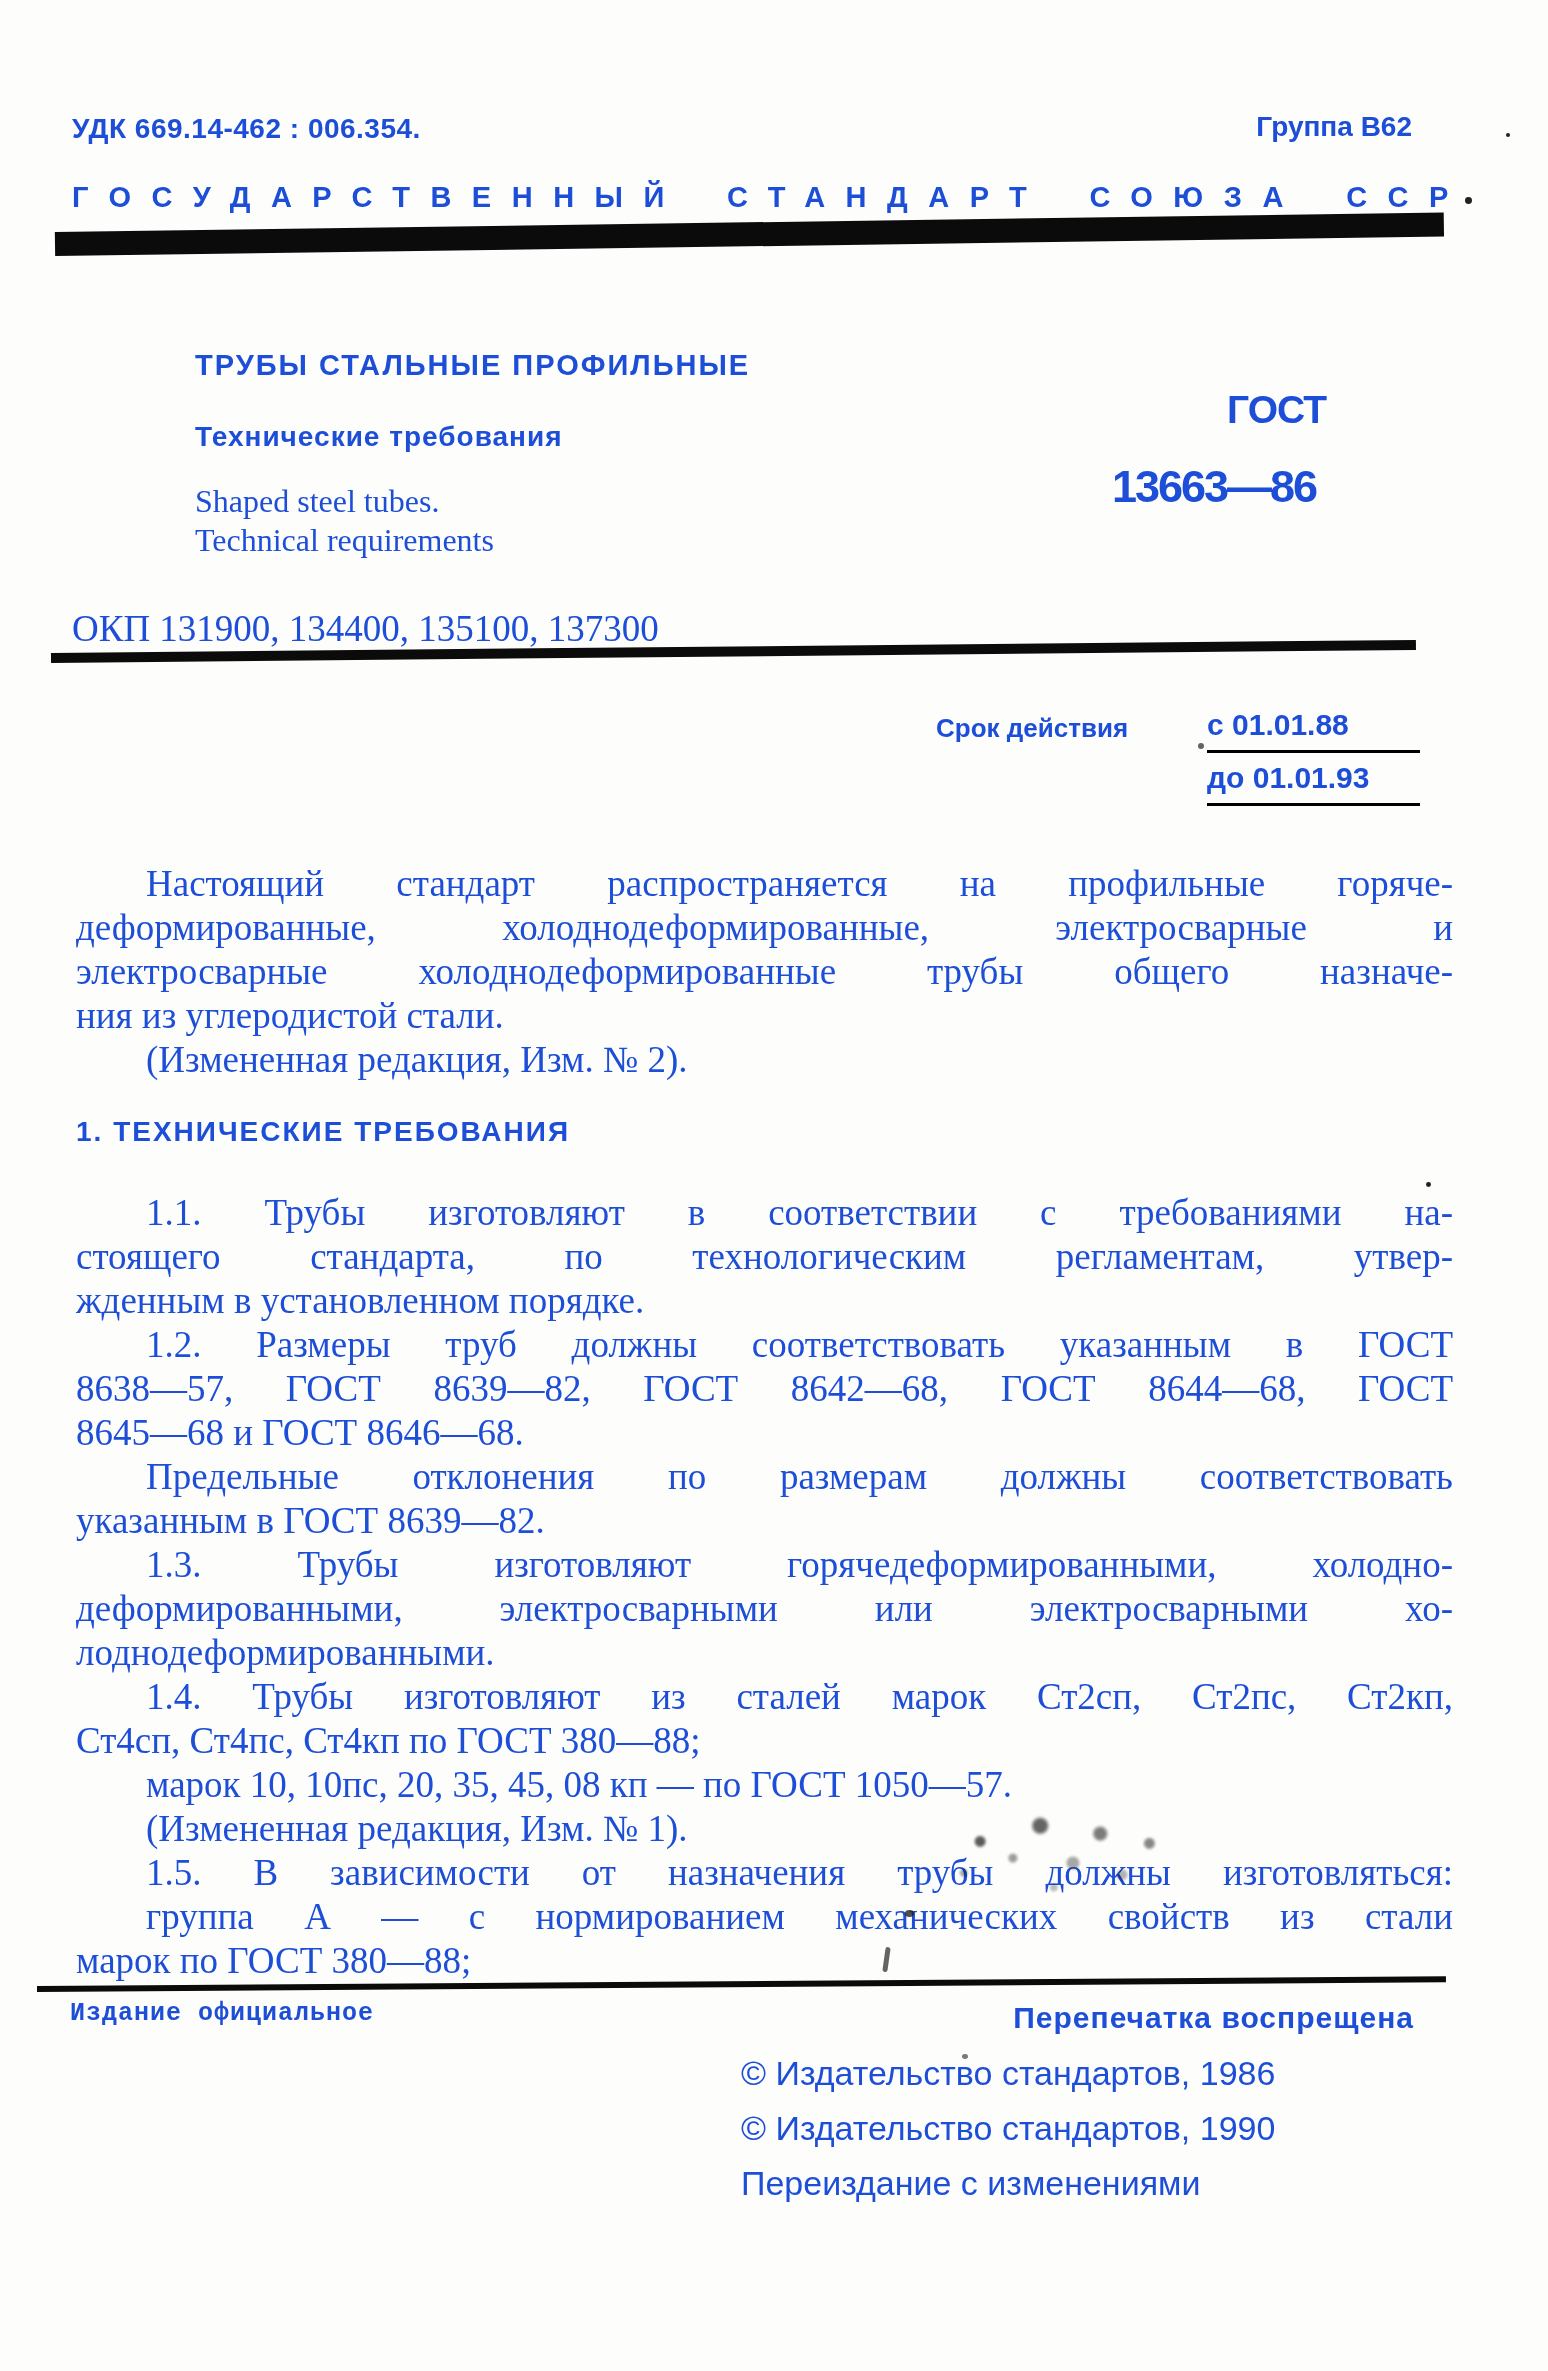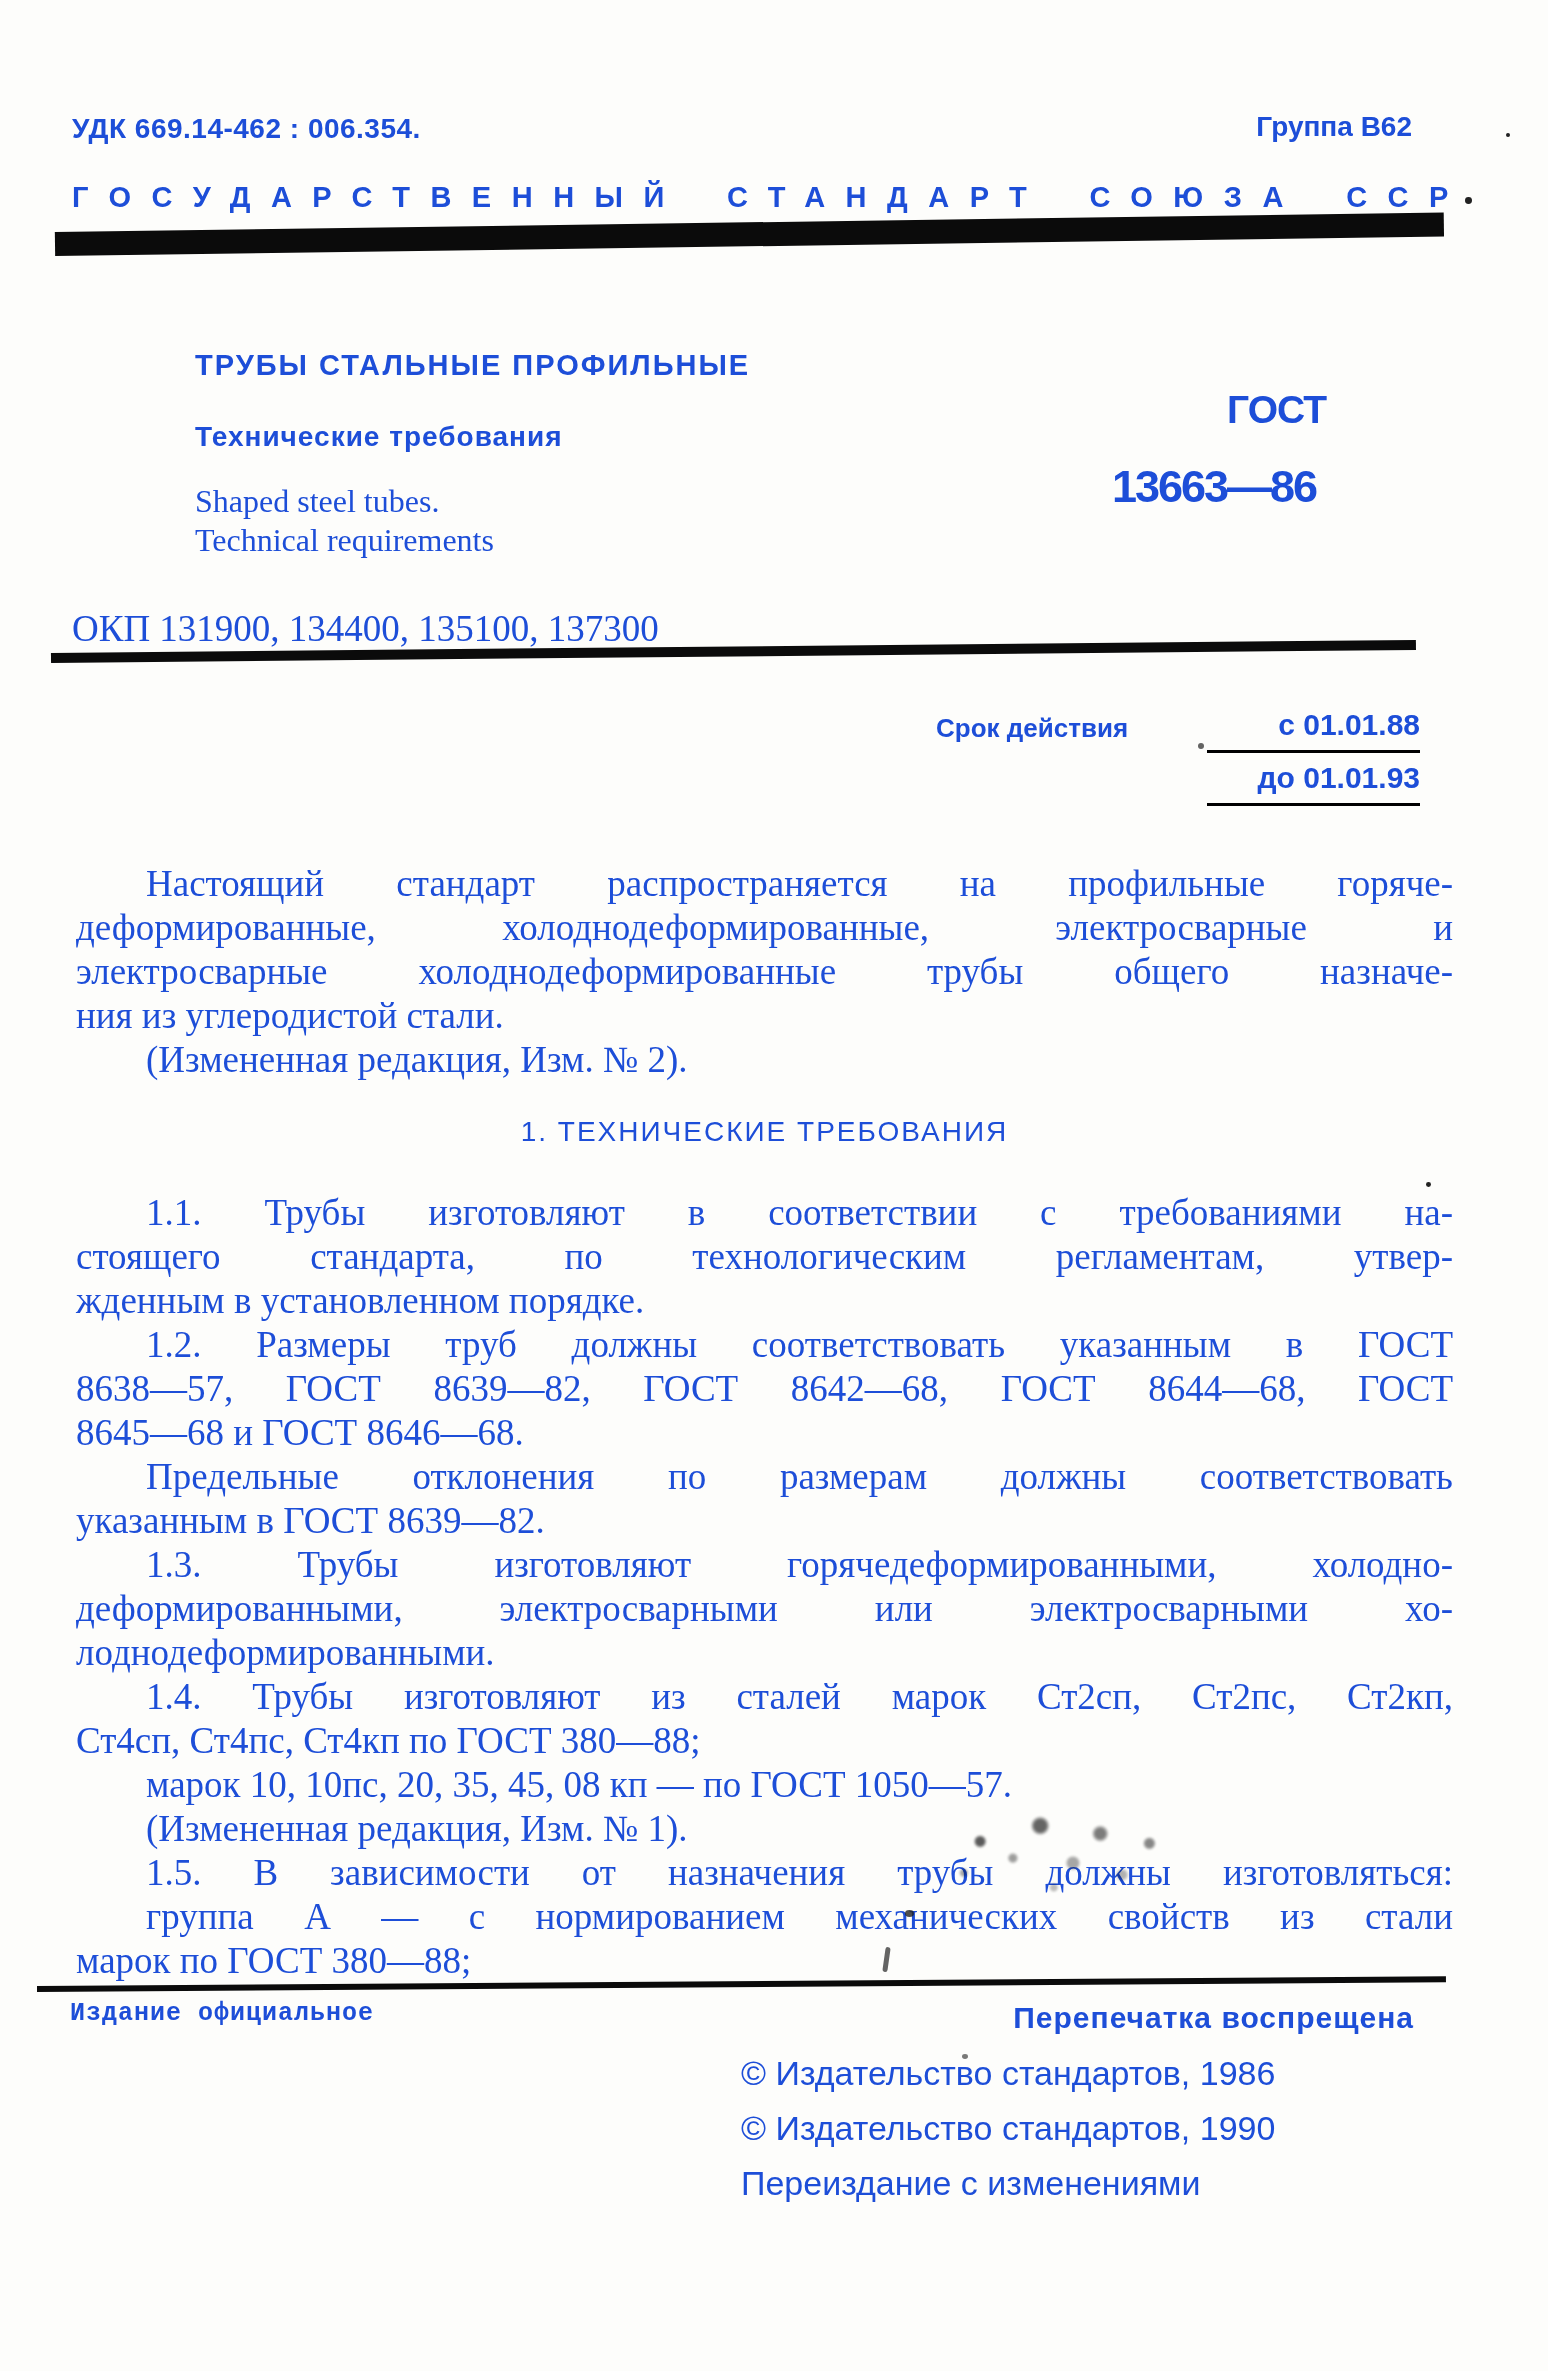"с 01.01.88" .validity-col { text-align: right -> left }
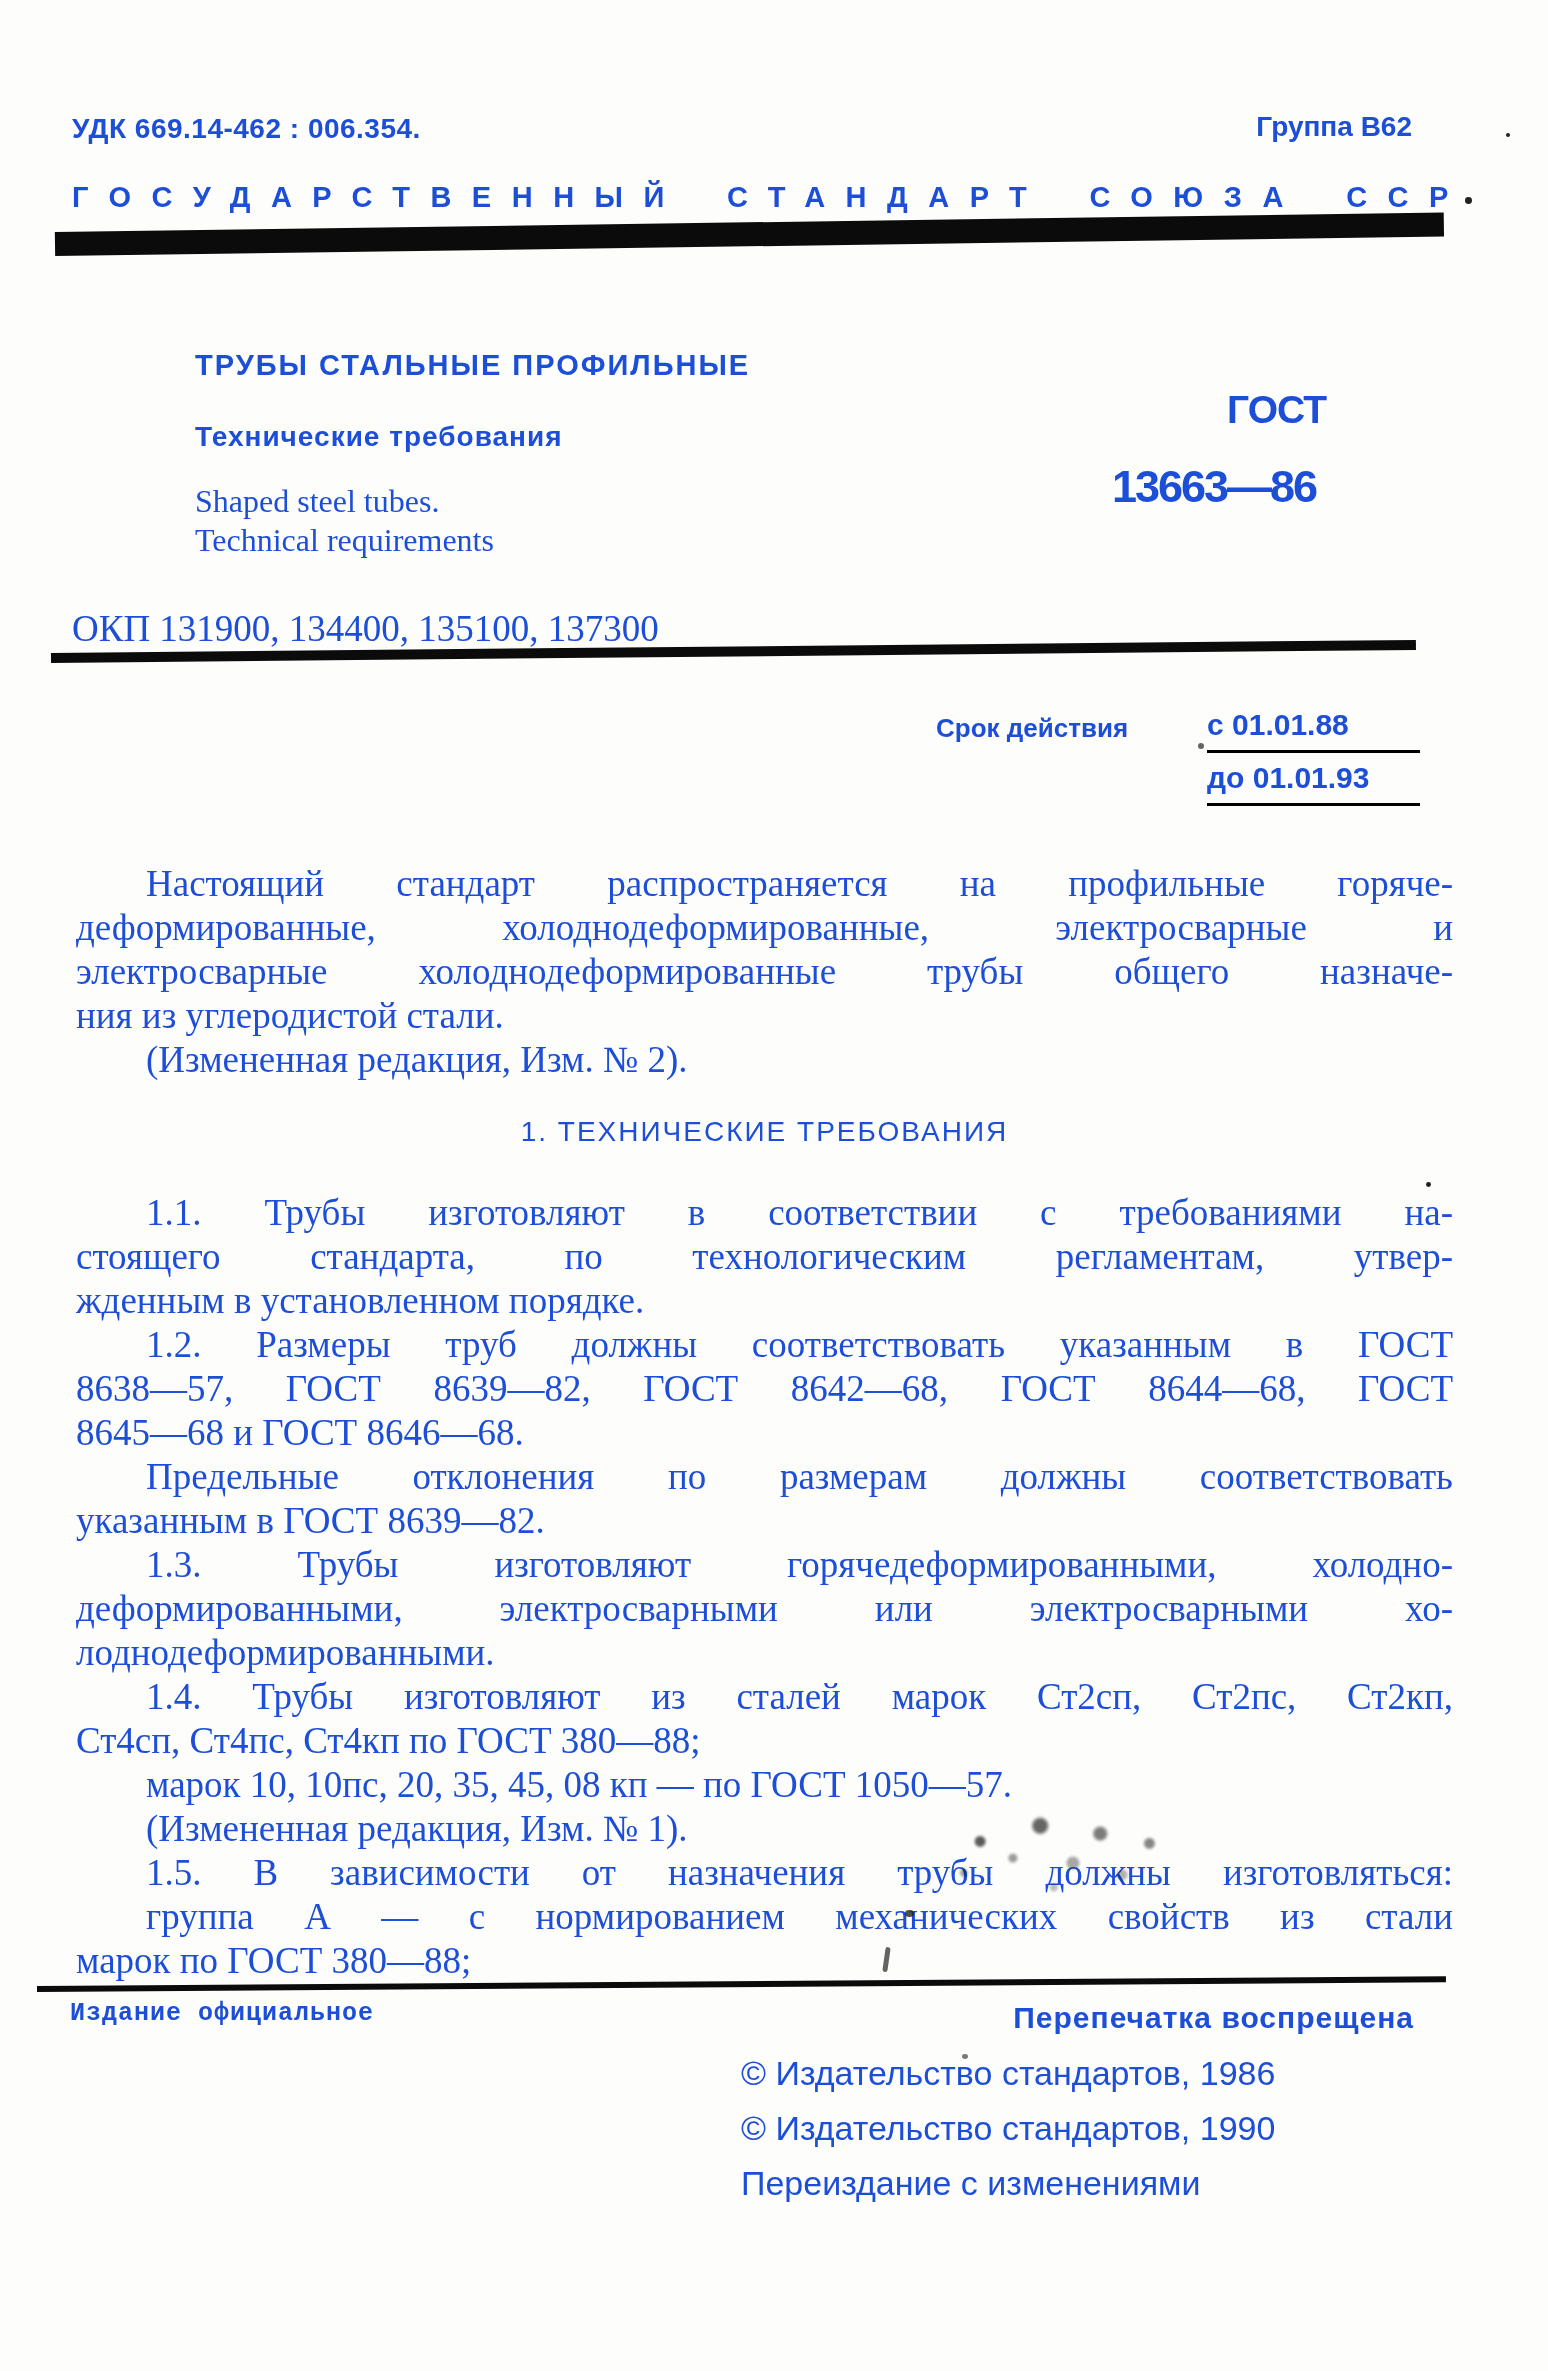"1. ТЕХНИЧЕСКИЕ ТРЕБОВАНИЯ" .heading1 { font-weight: 400 -> 700; text-align: center -> none }
